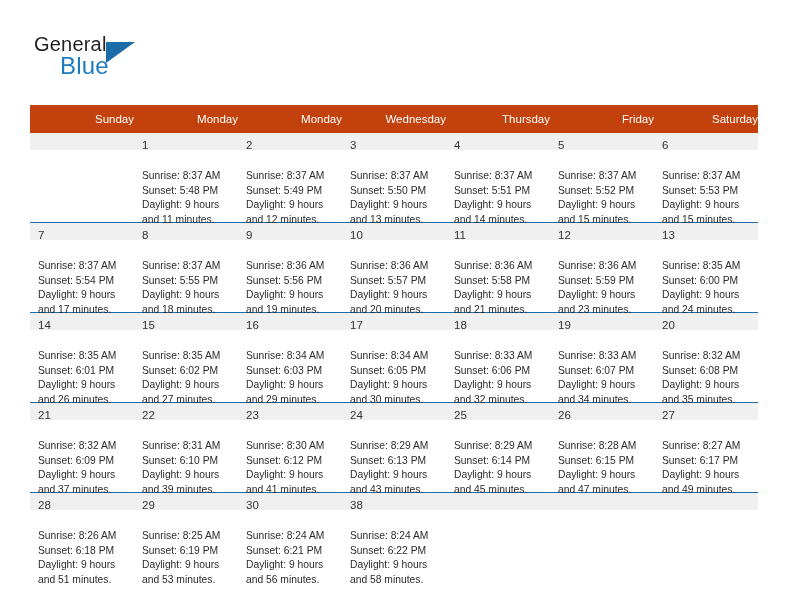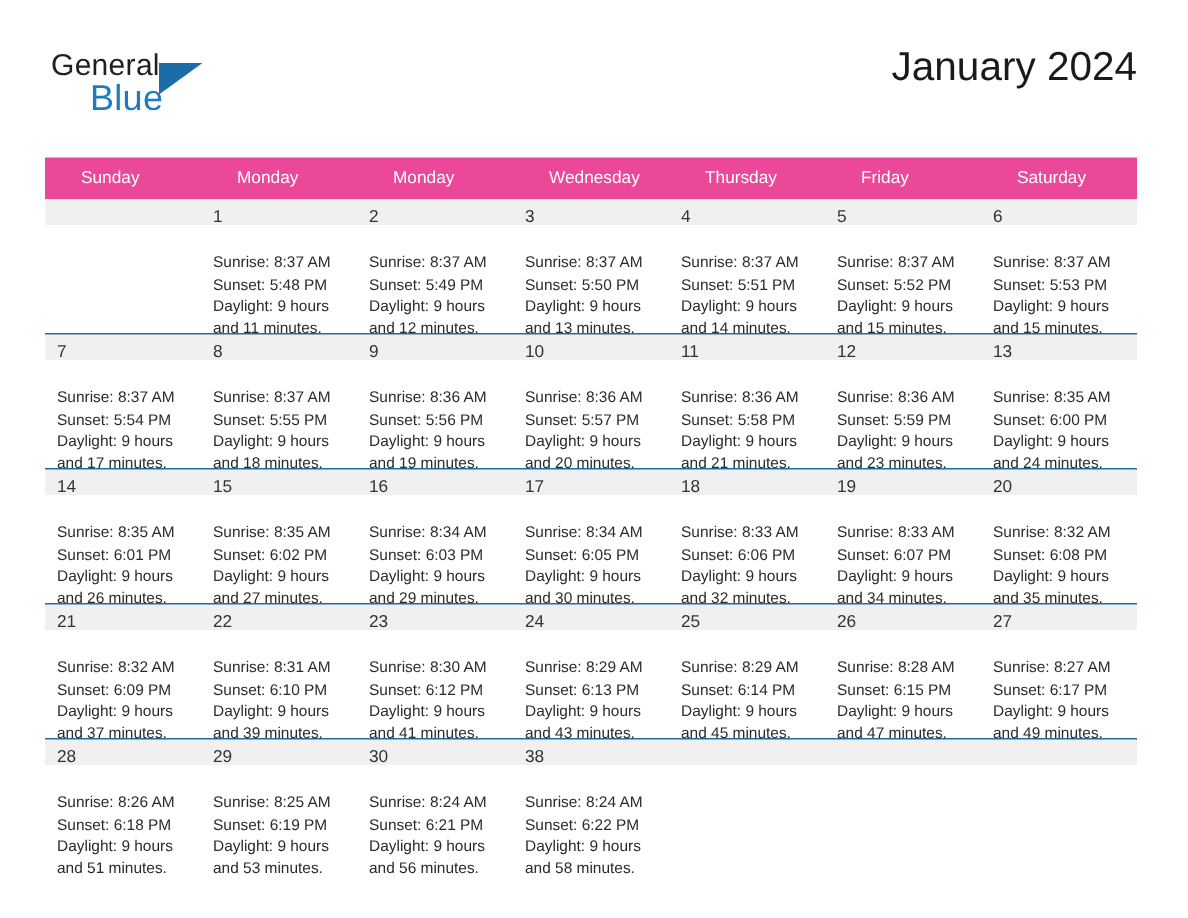"January 2024" div.cal-title { html: <div>January 2024</div> -> none }
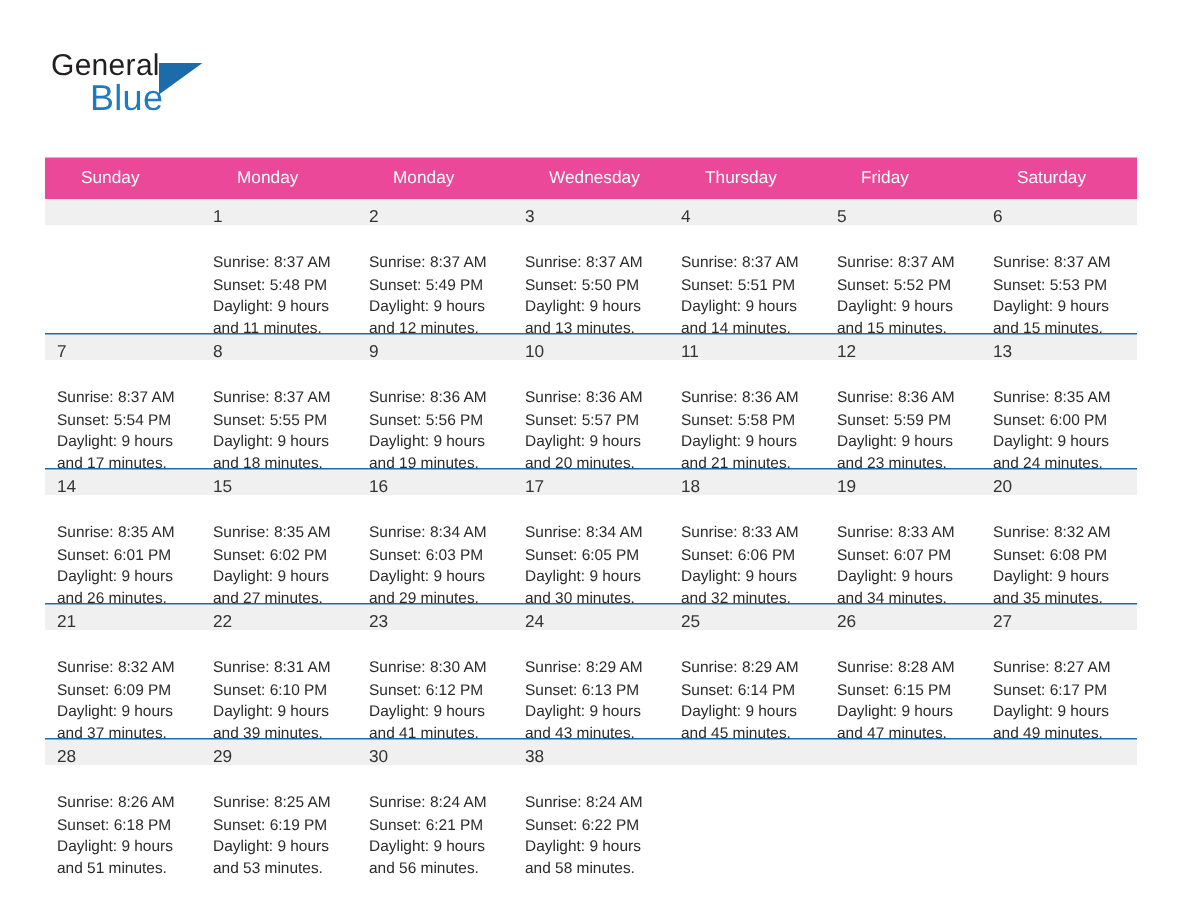"Sunday" .calendar th { background: #ec4899 -> #c2410c; text-align: left -> right }
